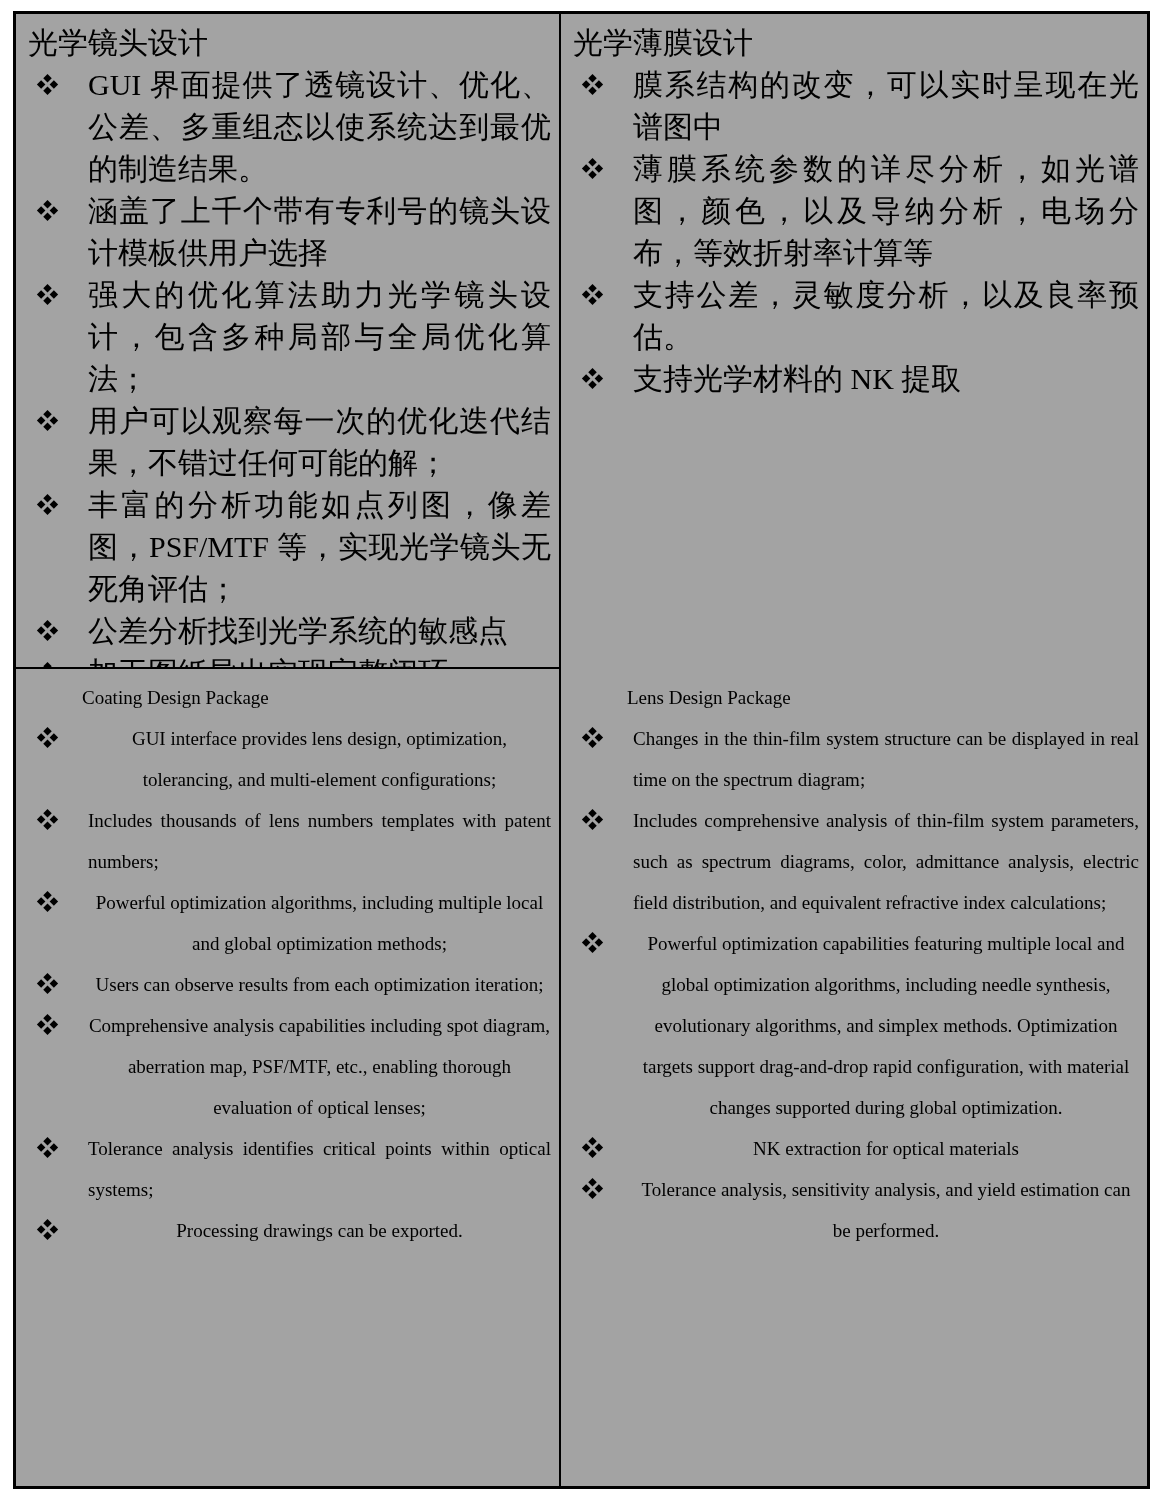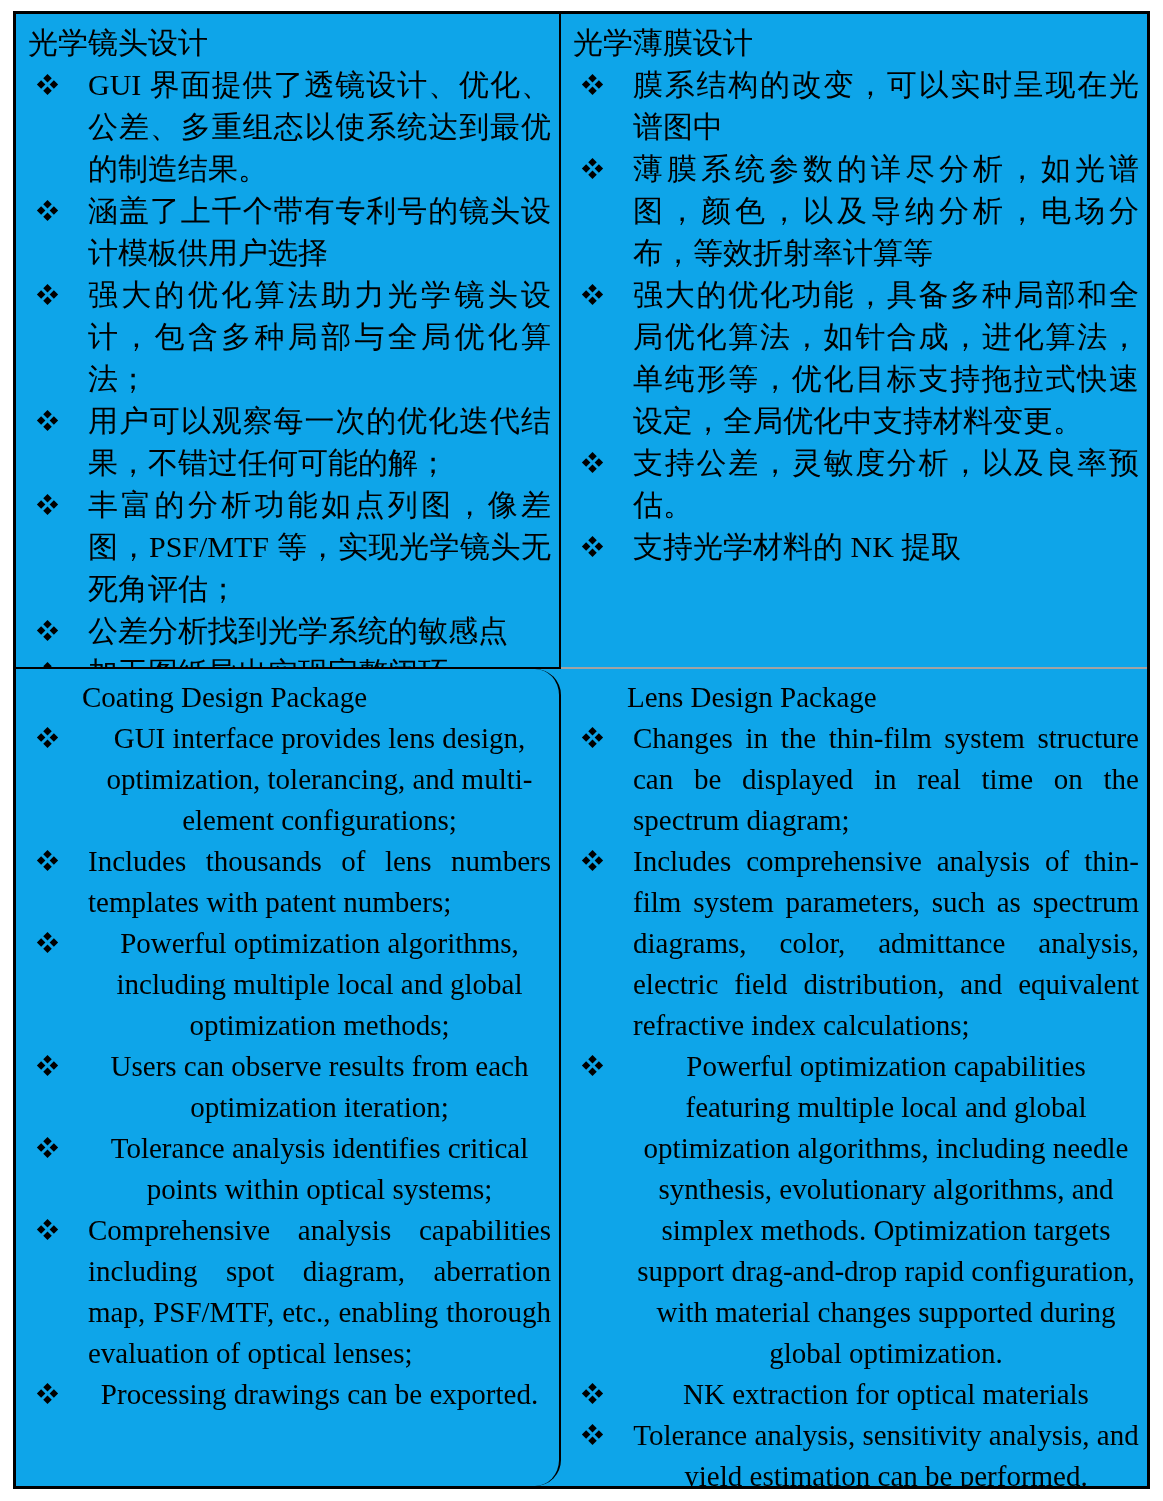"光学镜头设计" .doc-table { background: #0ea5e9 -> #a3a3a3 }
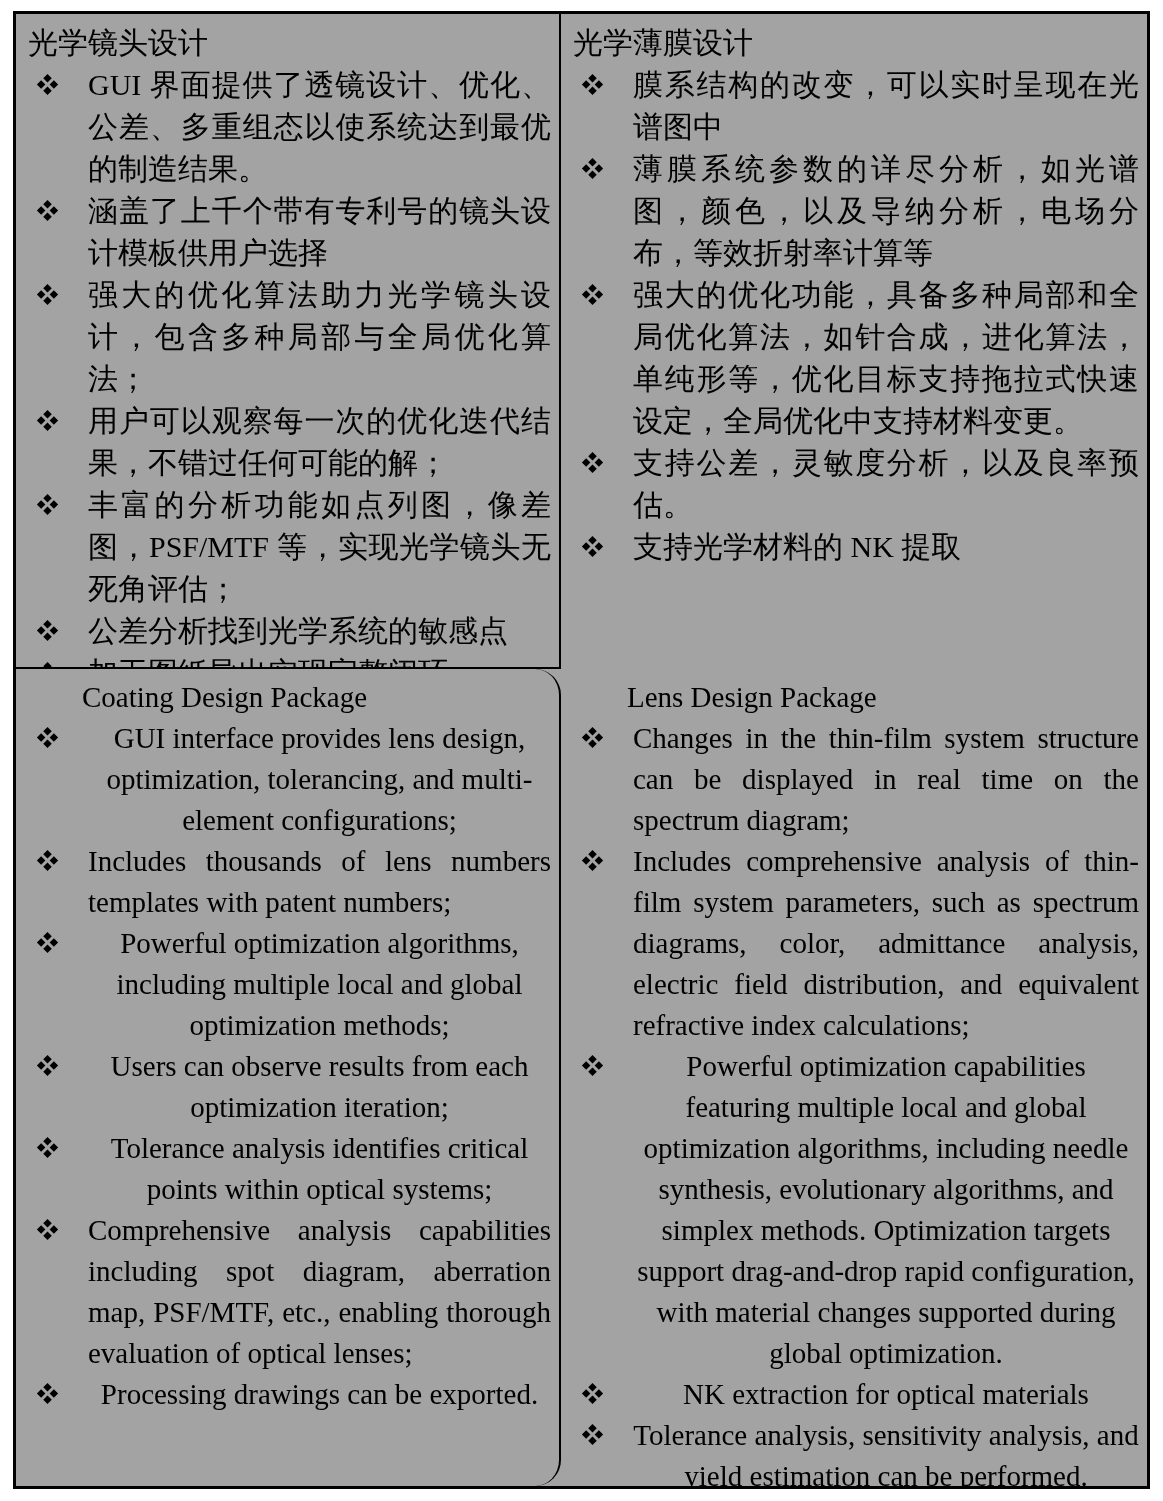"强大的优化功能，具备多种局部和全局优化算法，如针合成，进化算法，单纯形等，优化目" li { html: <li> <span> <i></i> <i></i> <i></i> <i></i> </span> <span>强大的优化功能，具备多种局部和全局优化算法，如针合成，进化算法，单纯形等，优化目标支持拖拉式快速设定，全局优化中支持材料变更。</span> </li> -> none }
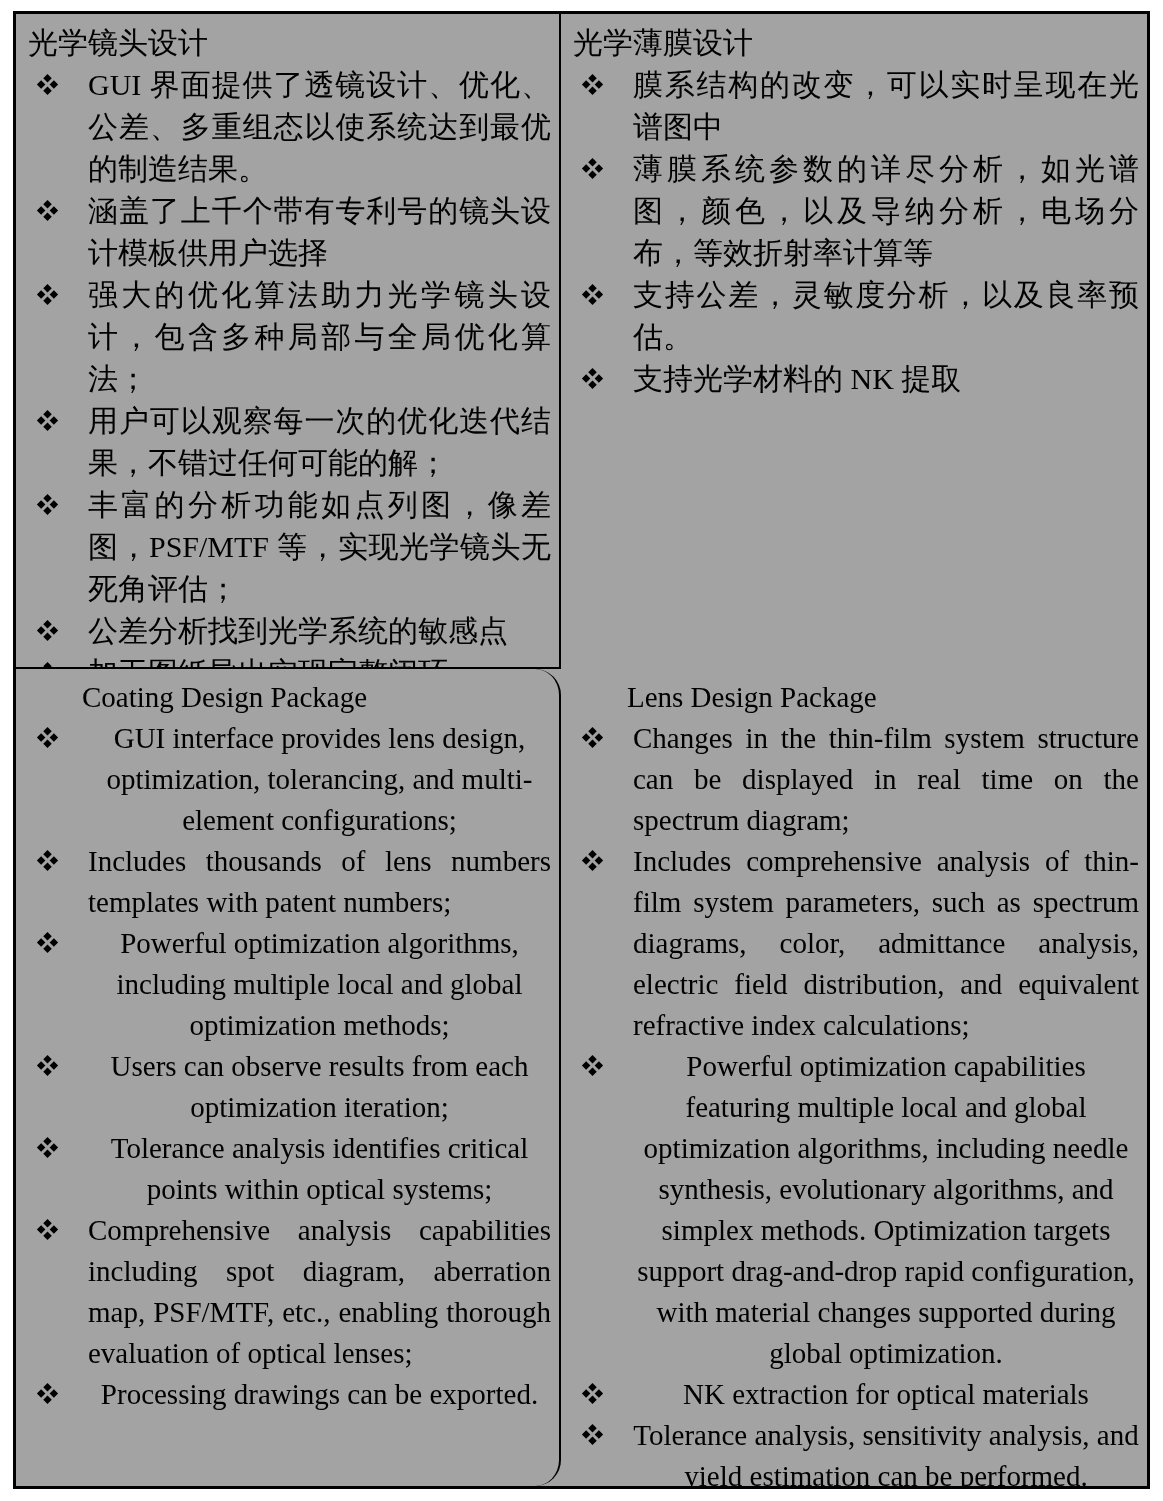"Coating Design Package" .en { border-radius: 26px -> none; font-size: 29px -> 19px }
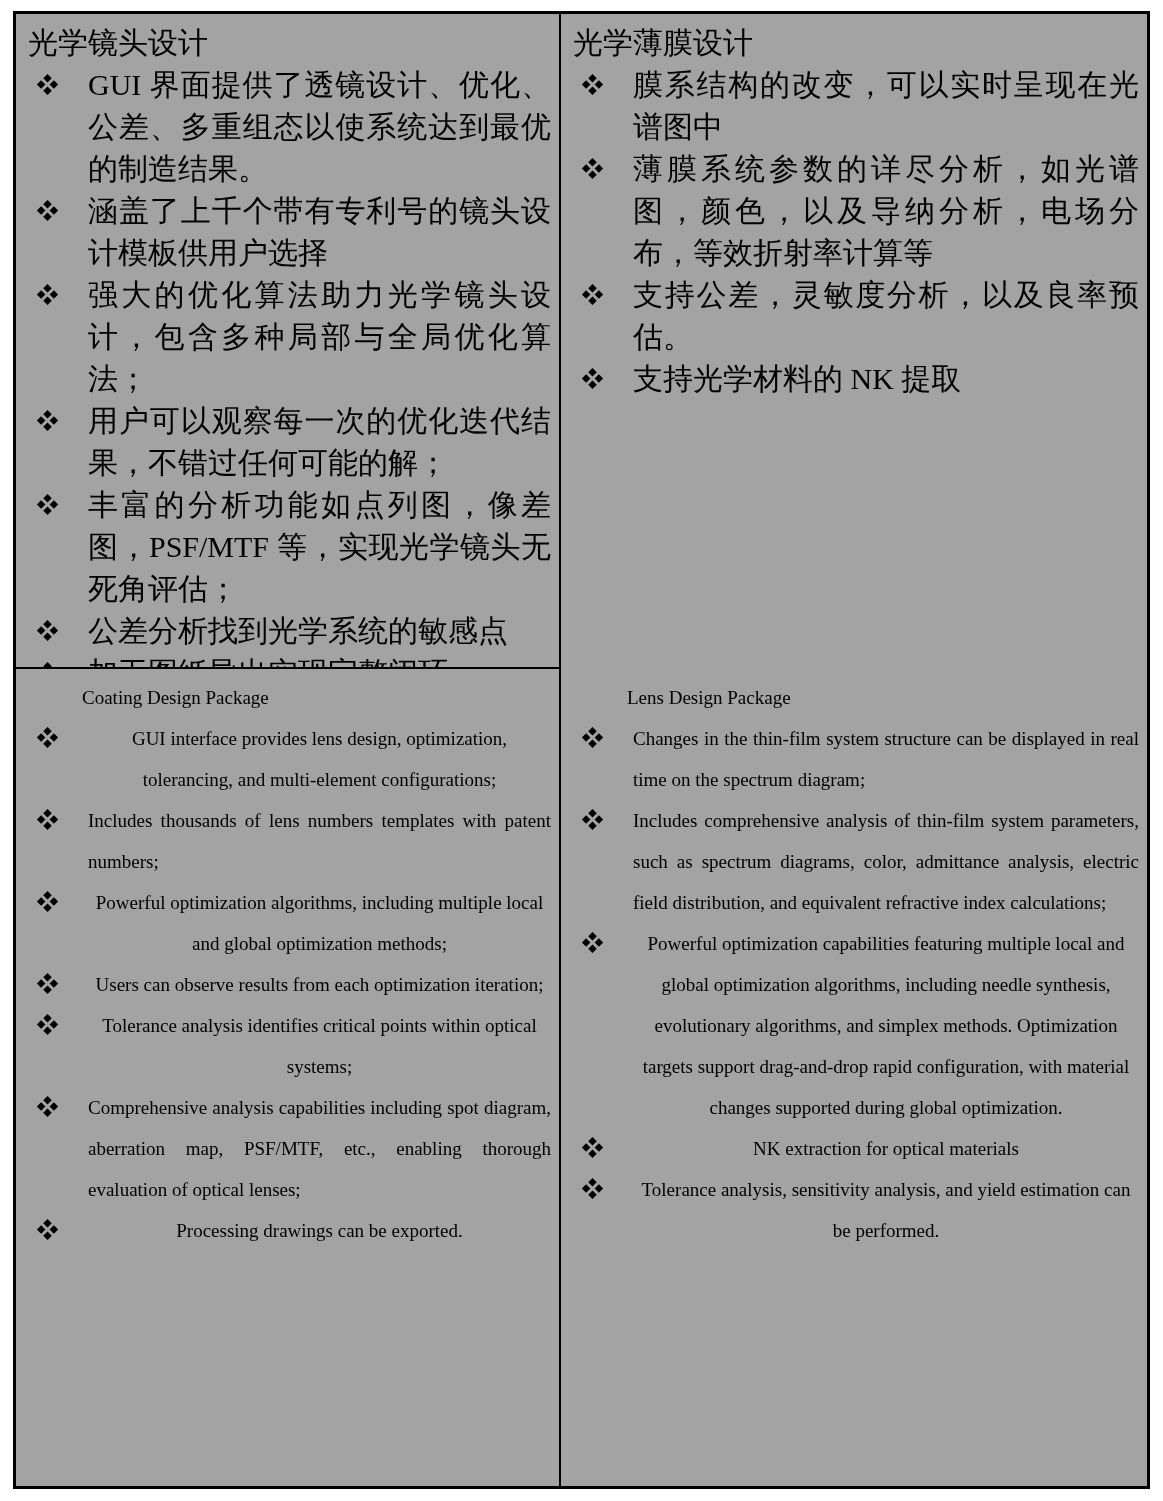"Tolerance analysis identifies critical" li { order: before "Comprehensive analysis capabilities" -> after "Comprehensive analysis capabilities" }
